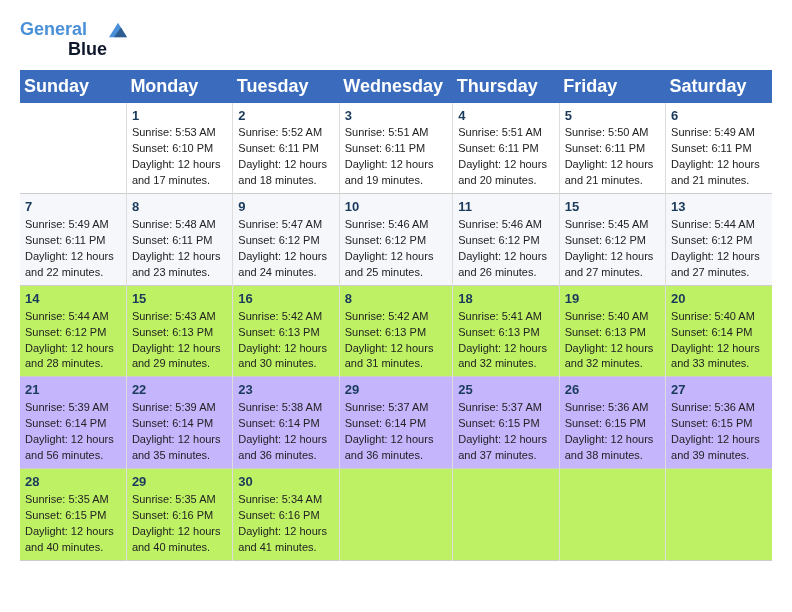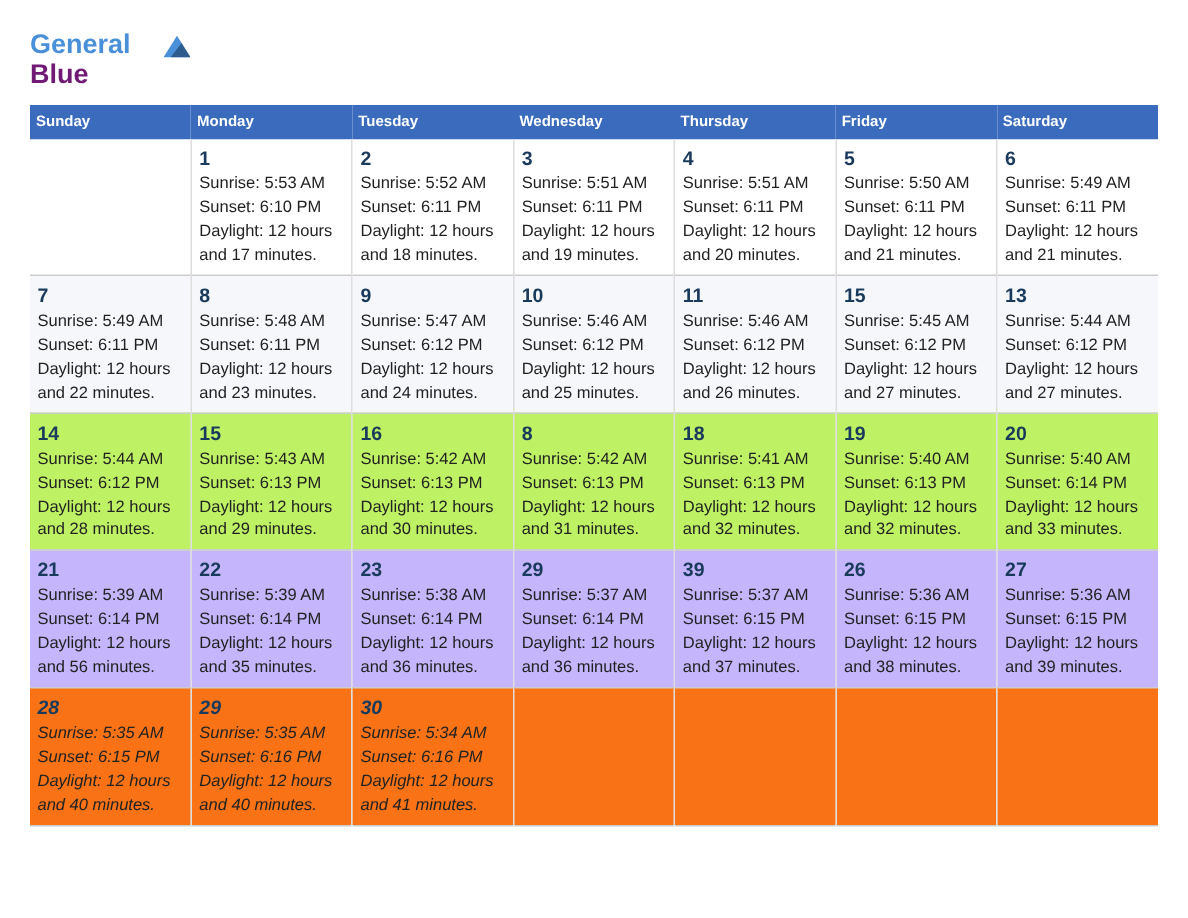"General" div { align-items: flex-end -> center }
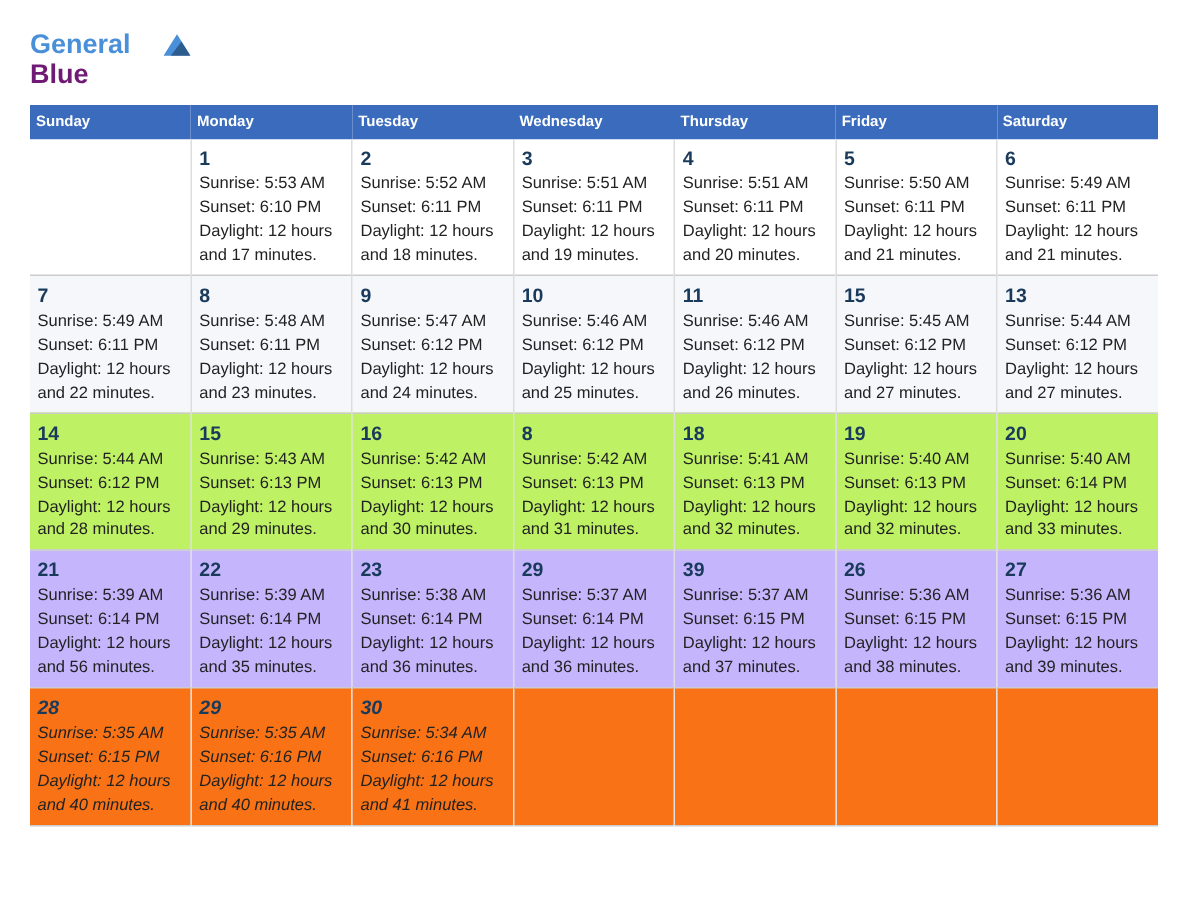"Blue" div.logo-text { color: #701a75 -> #0f172a; margin-left: none -> 48px }
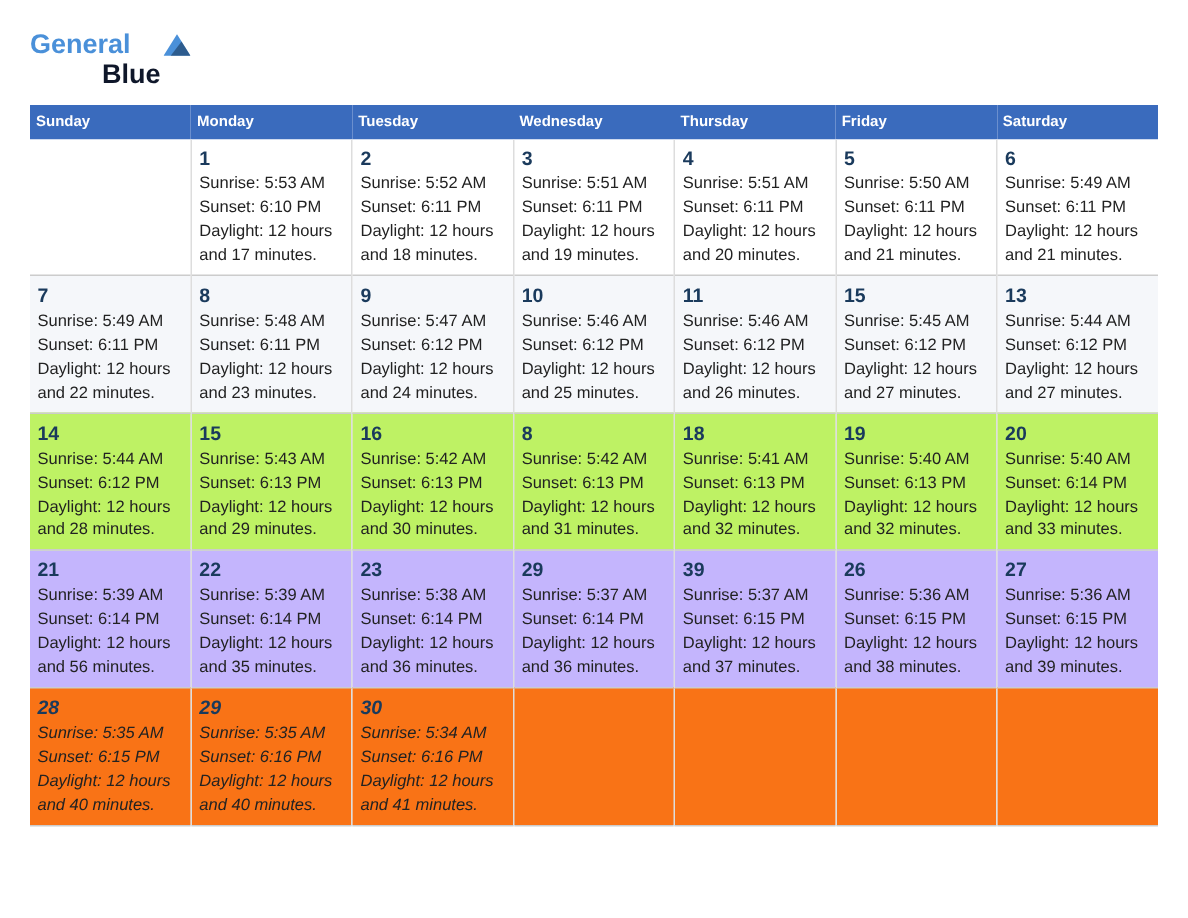"Sunday" thead tr th { font-size: 10px -> 18px }
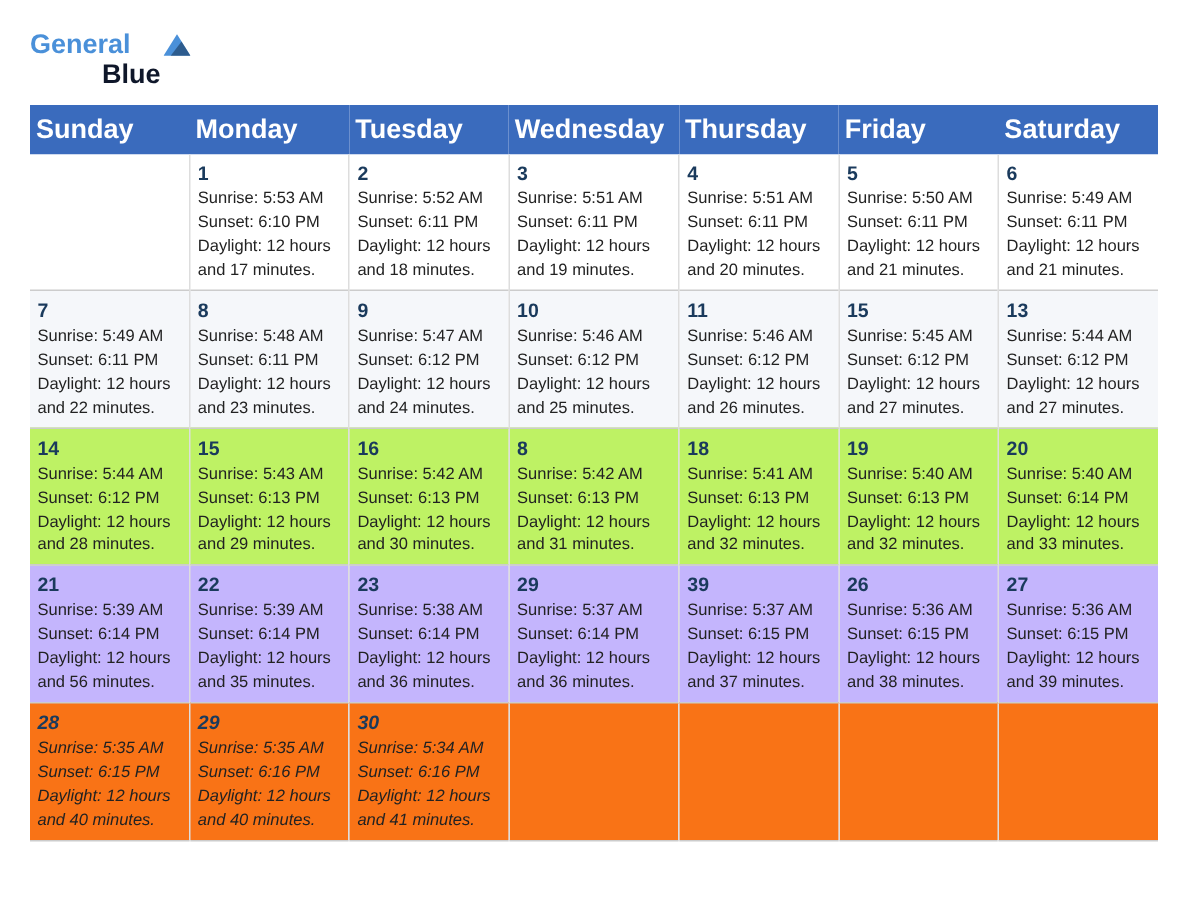"39" span.day-num { text: 39 -> 25 }
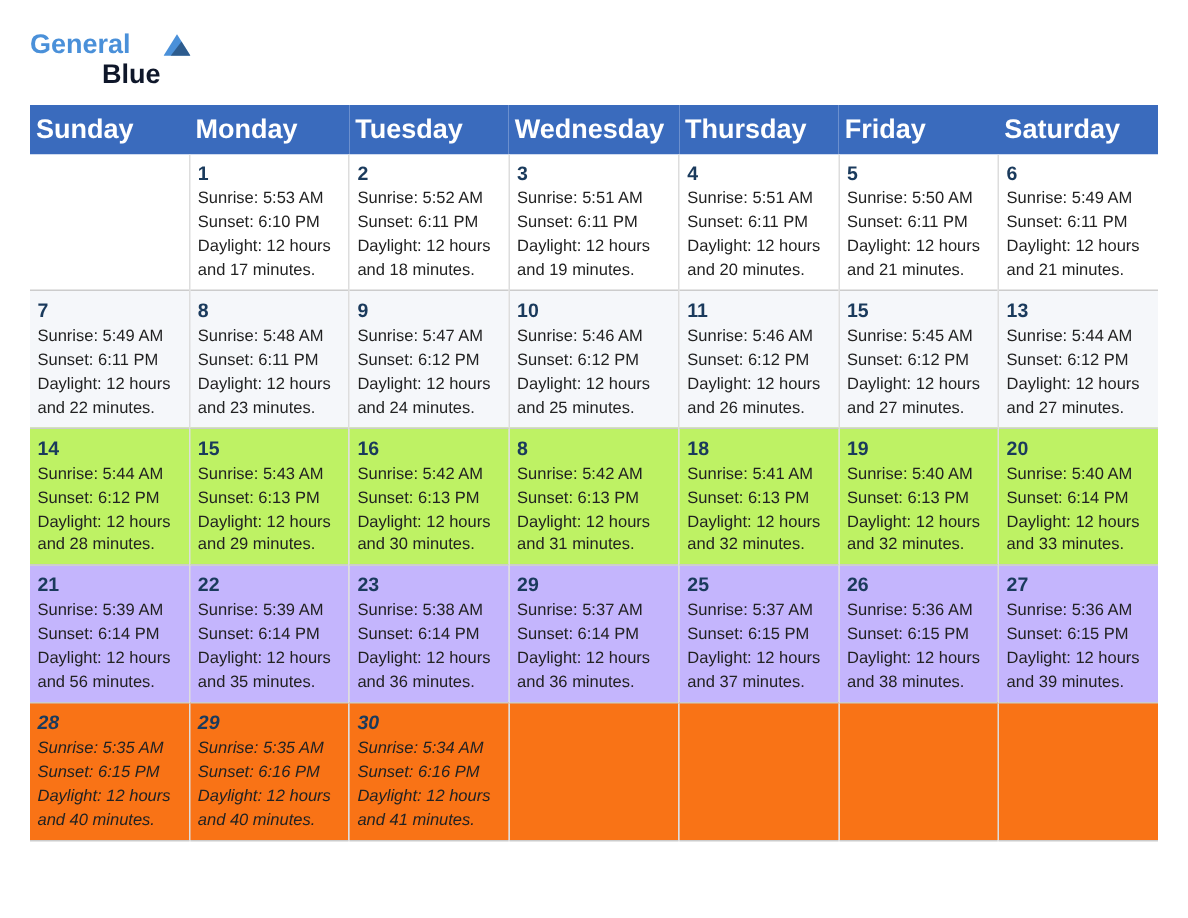"28" tr.week-row { background: #f97316 -> #bef264; font-style: italic -> none }
